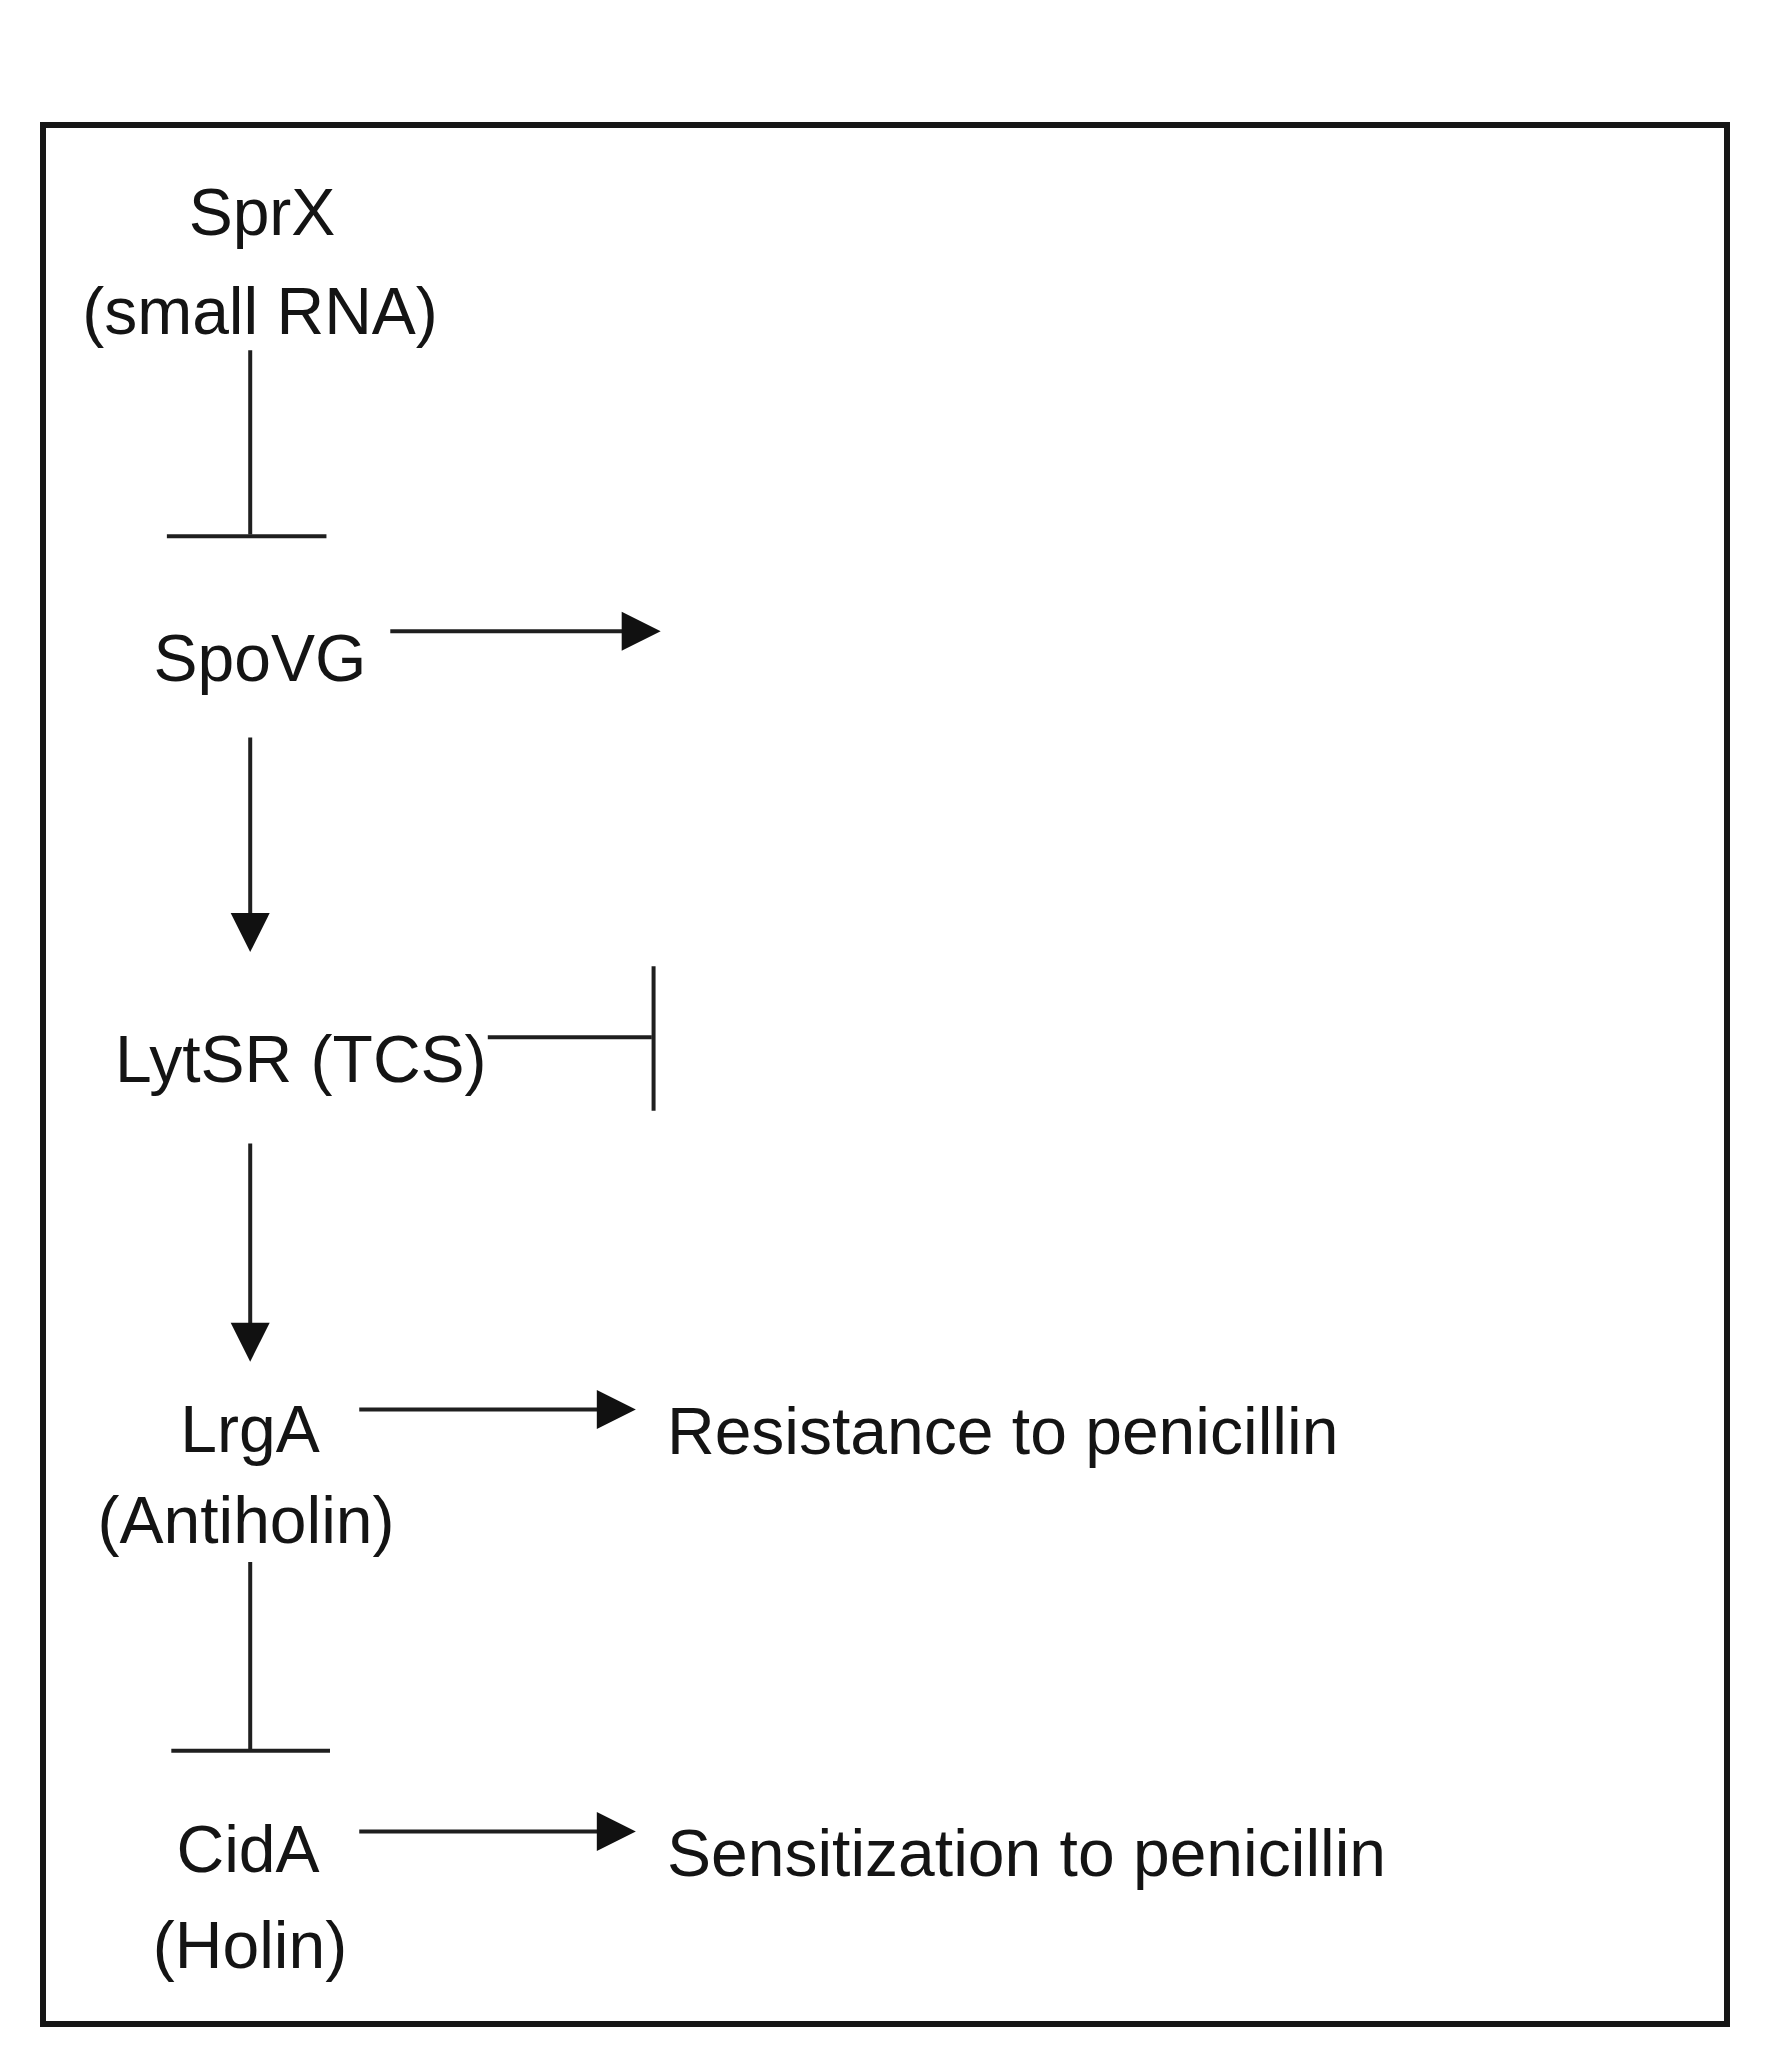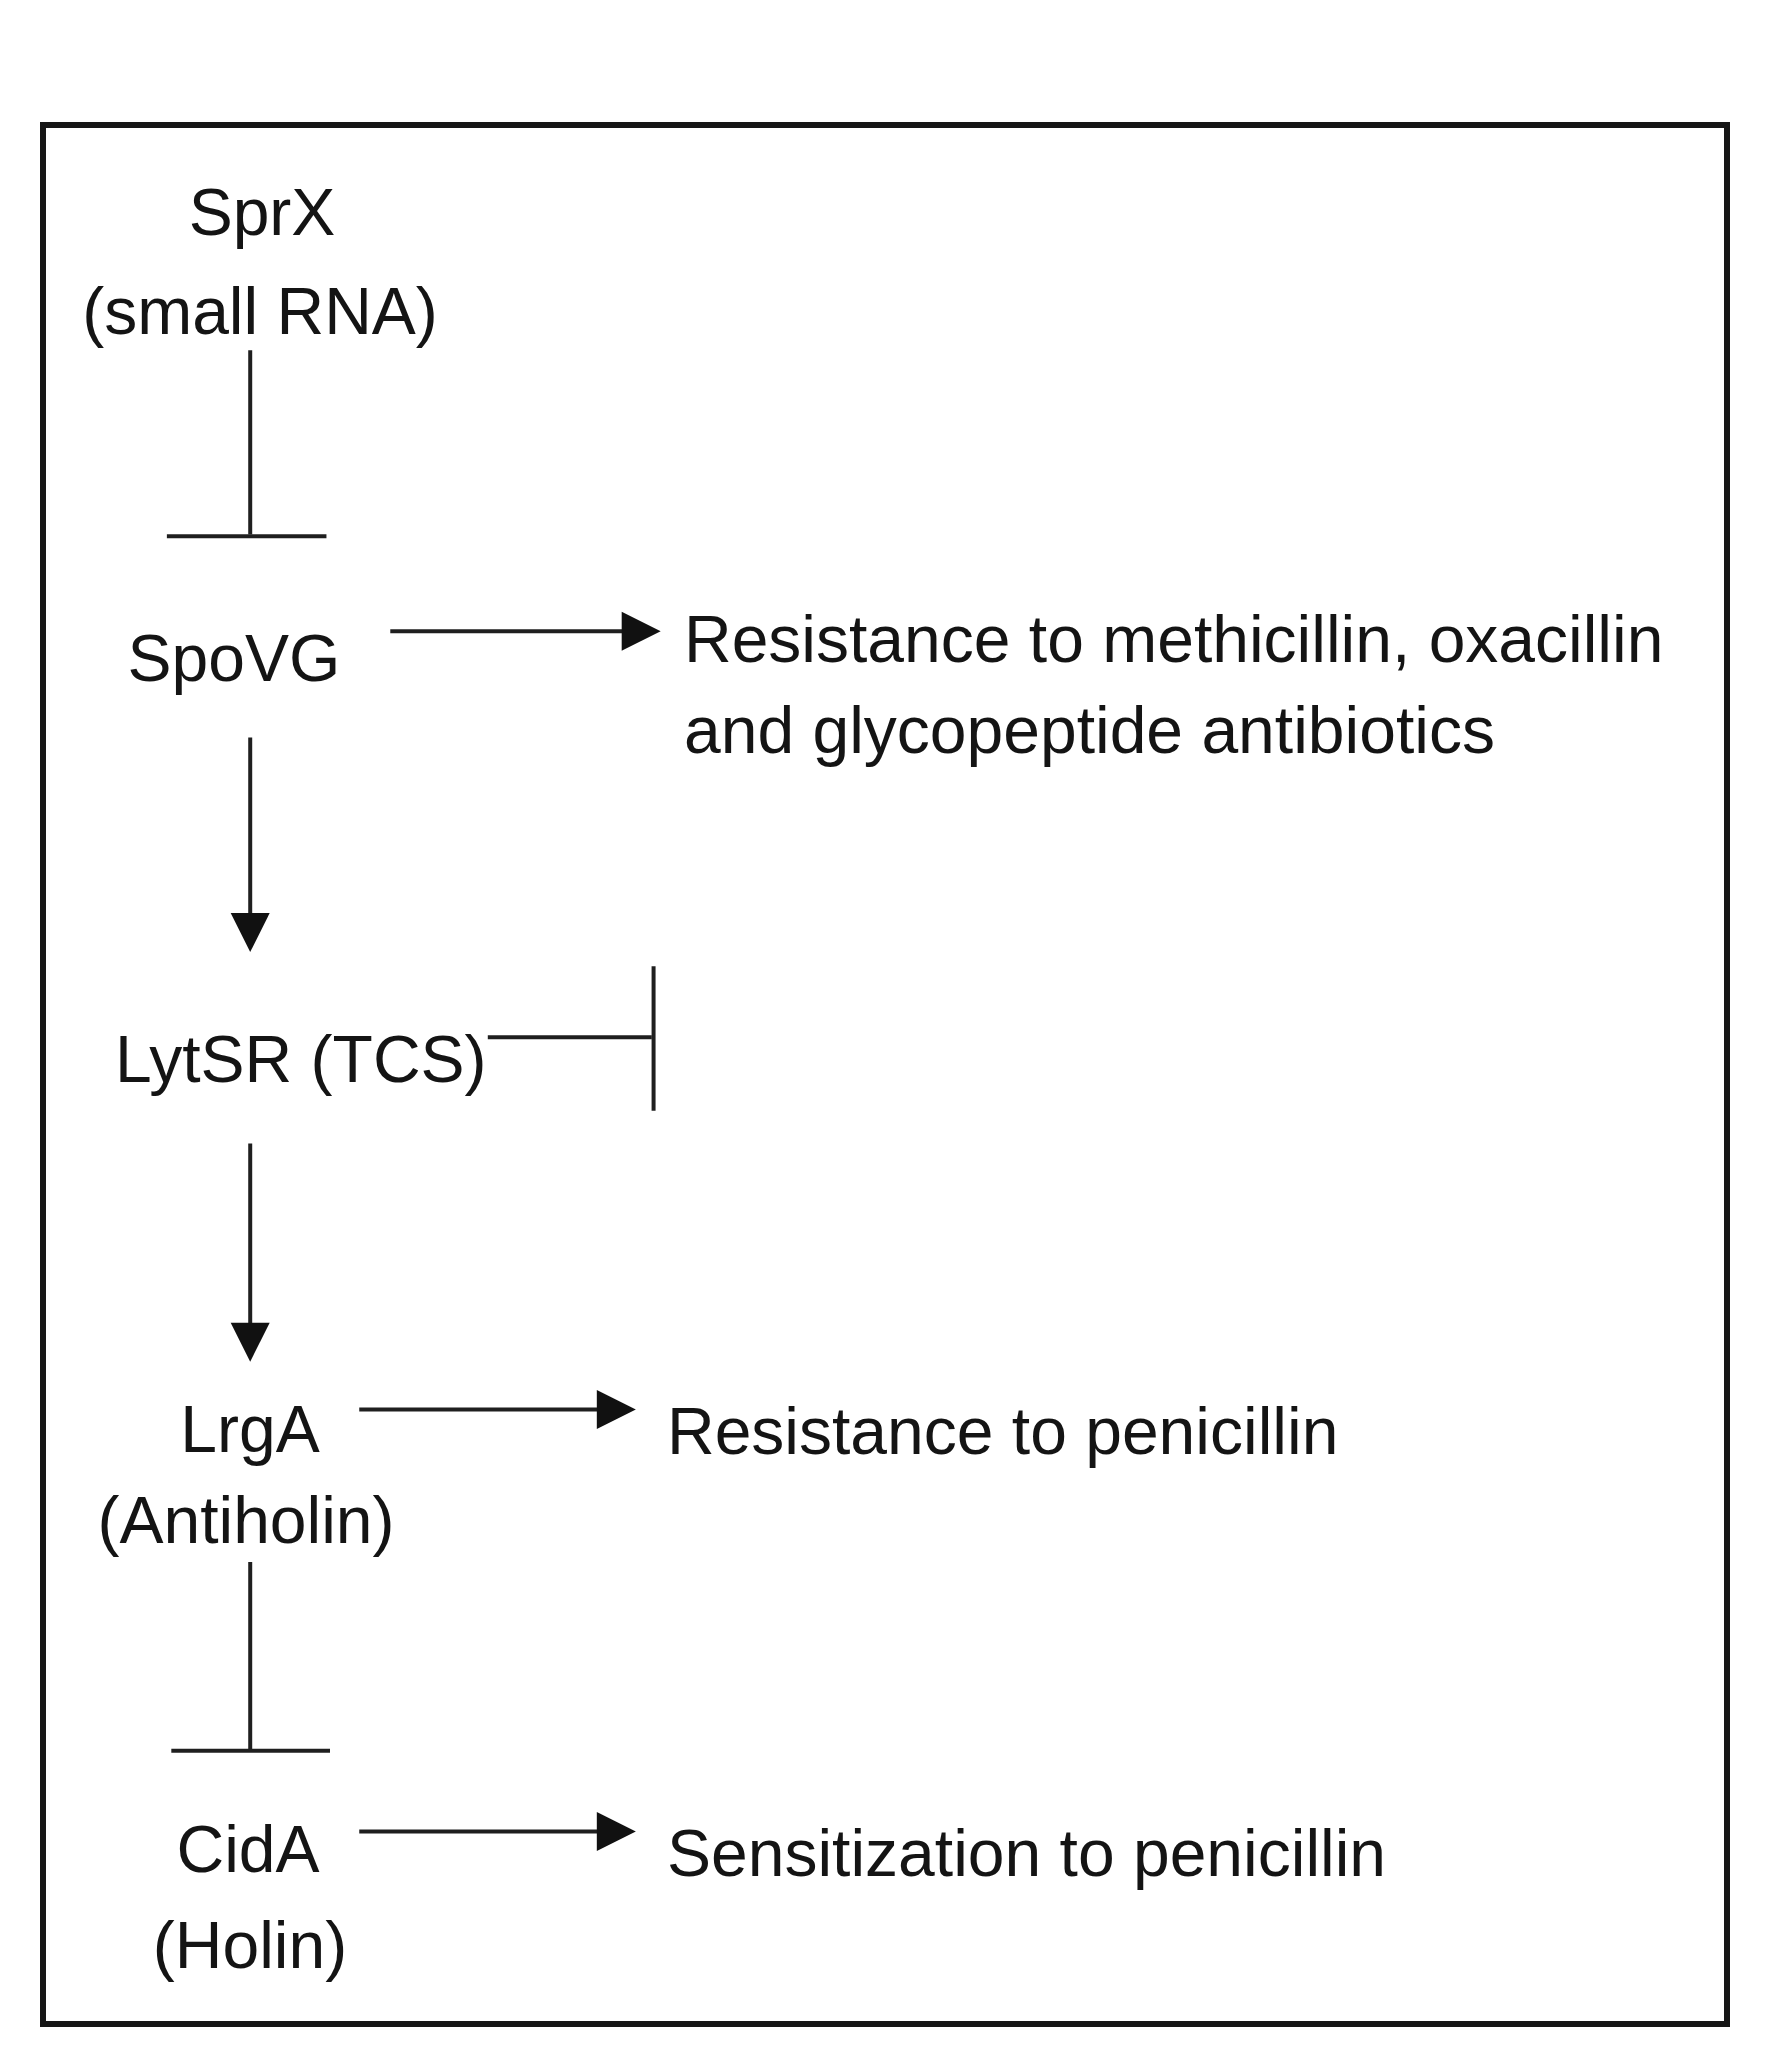"SpoVG" div.label { left: 234px -> 260px }
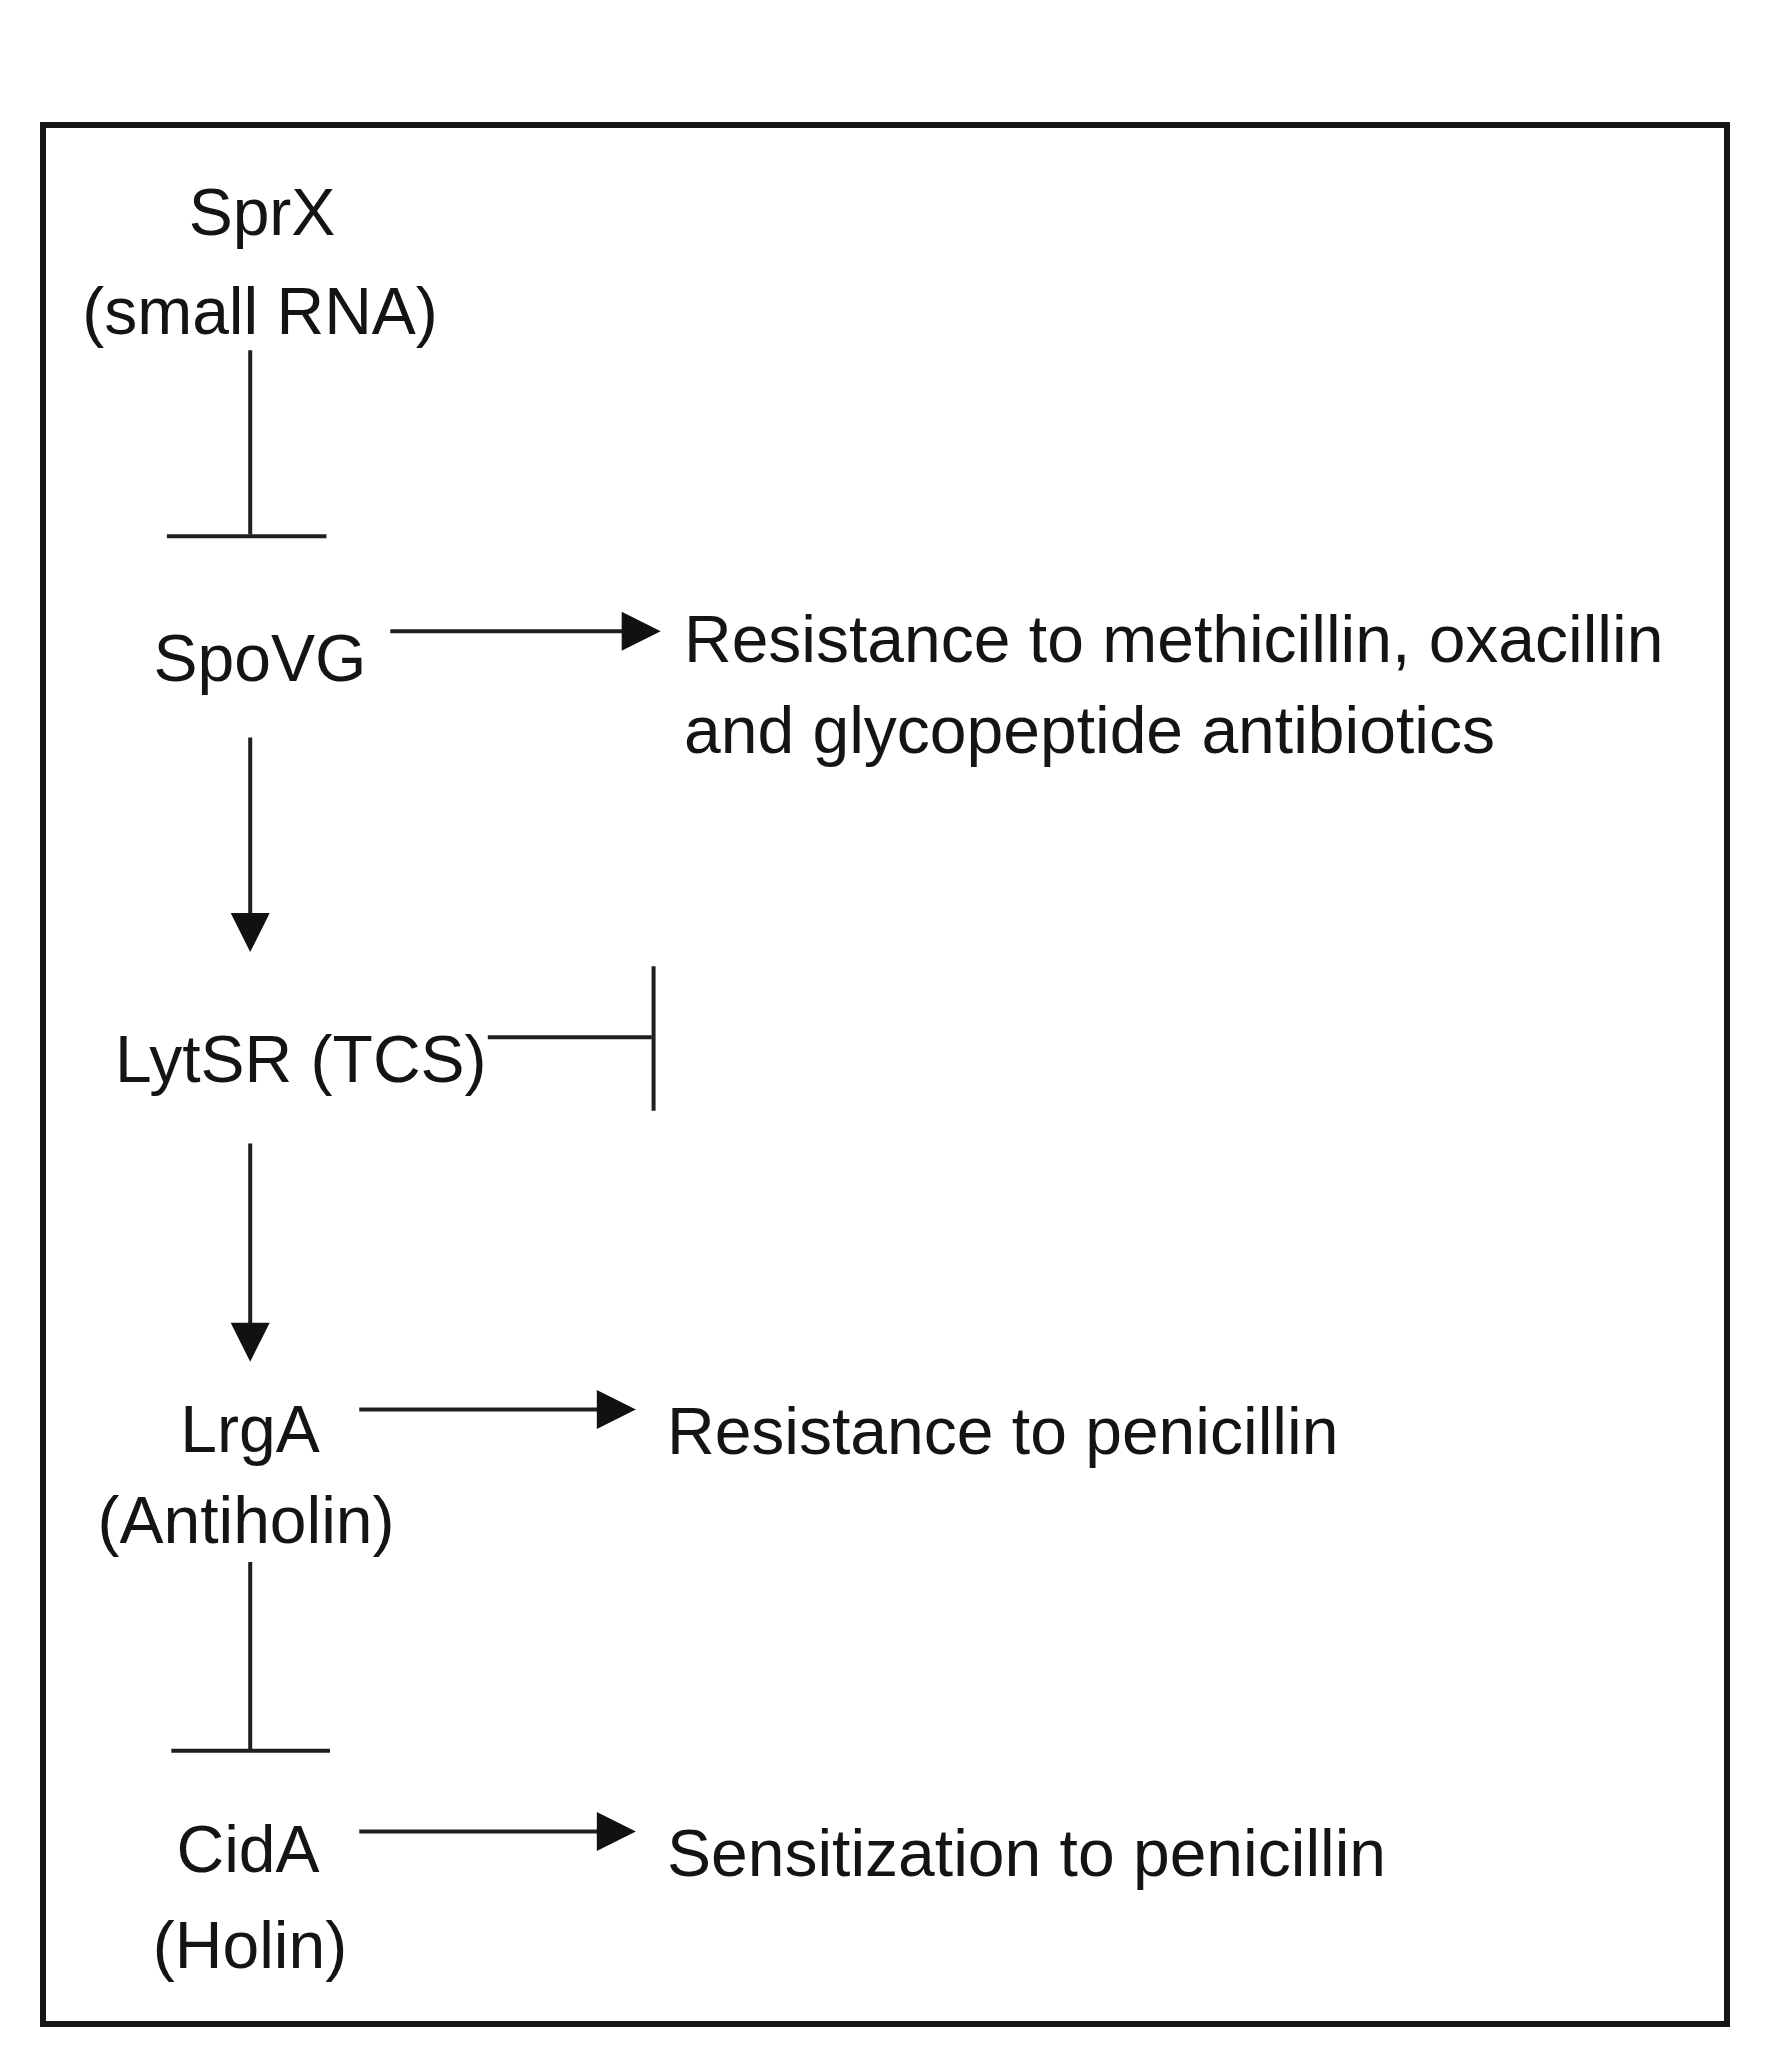"Resistance to methicillin, oxacillin" div.label { html: <div> <span>Resistance to methicillin, oxacillin</span> <span>and glycopeptide antibiotics</span> </div> -> none }
